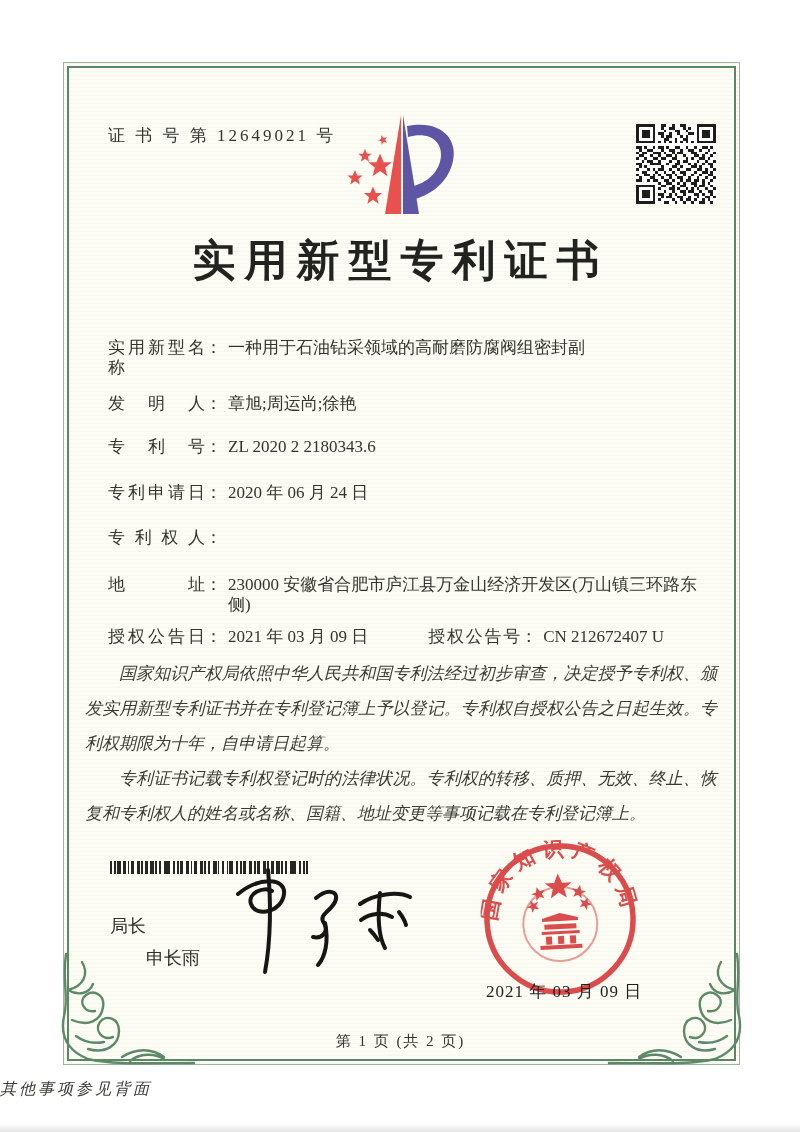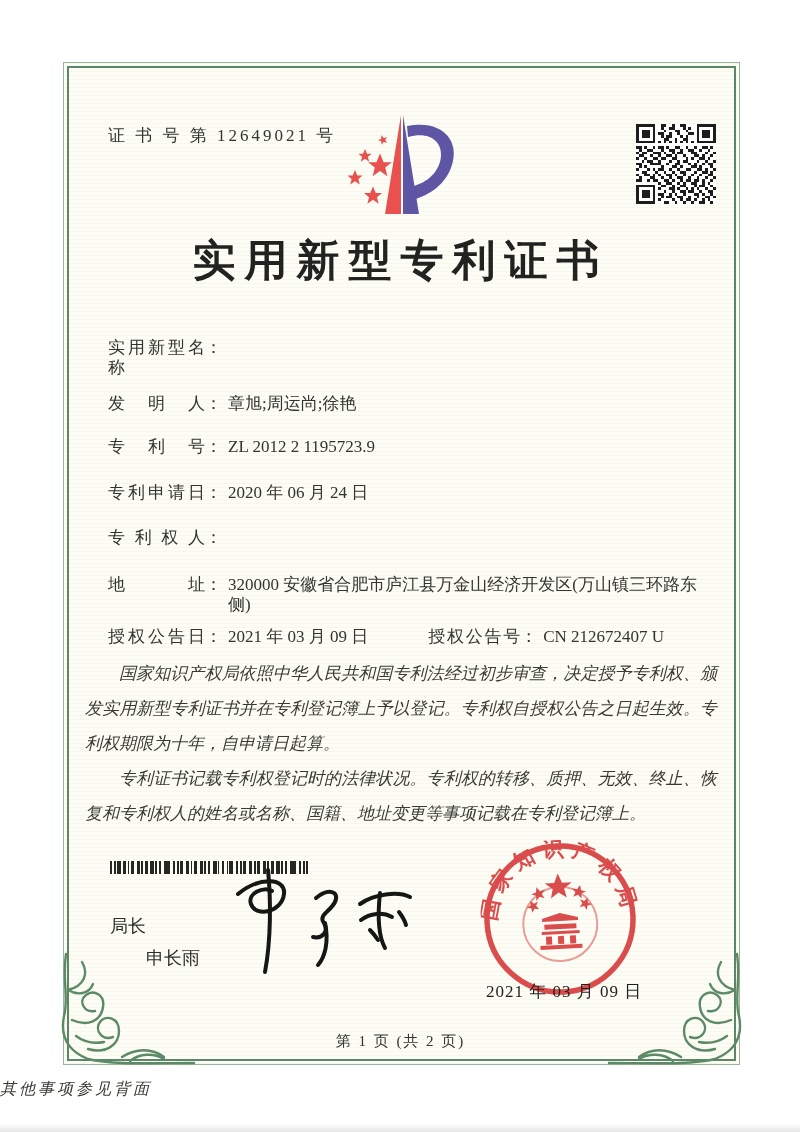"一种用于石油钻采领域的高耐磨防腐阀组密封副" span.fvalue { html: none -> <span>一种用于石油钻采领域的高耐磨防腐阀组密封副</span> }
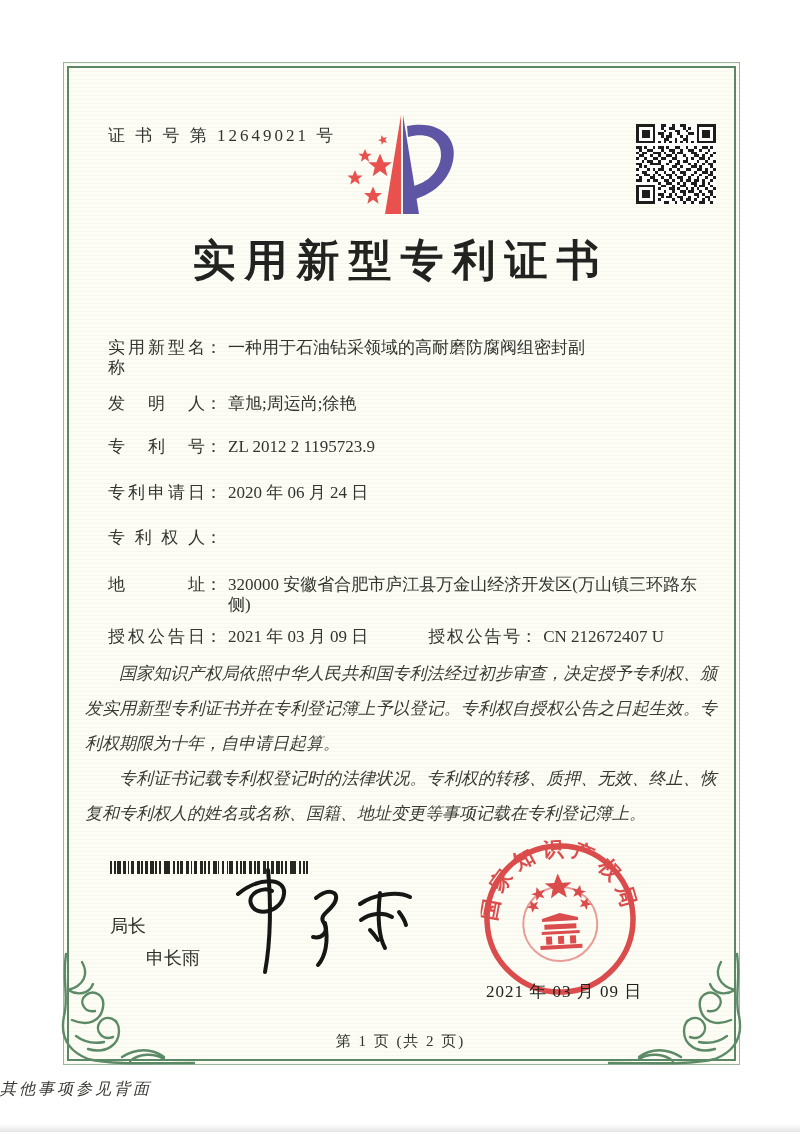"ZL 2012 2 1195723.9" span.fvalue { text: 2012 2 1195723.9 -> 2020 2 2180343.6 }
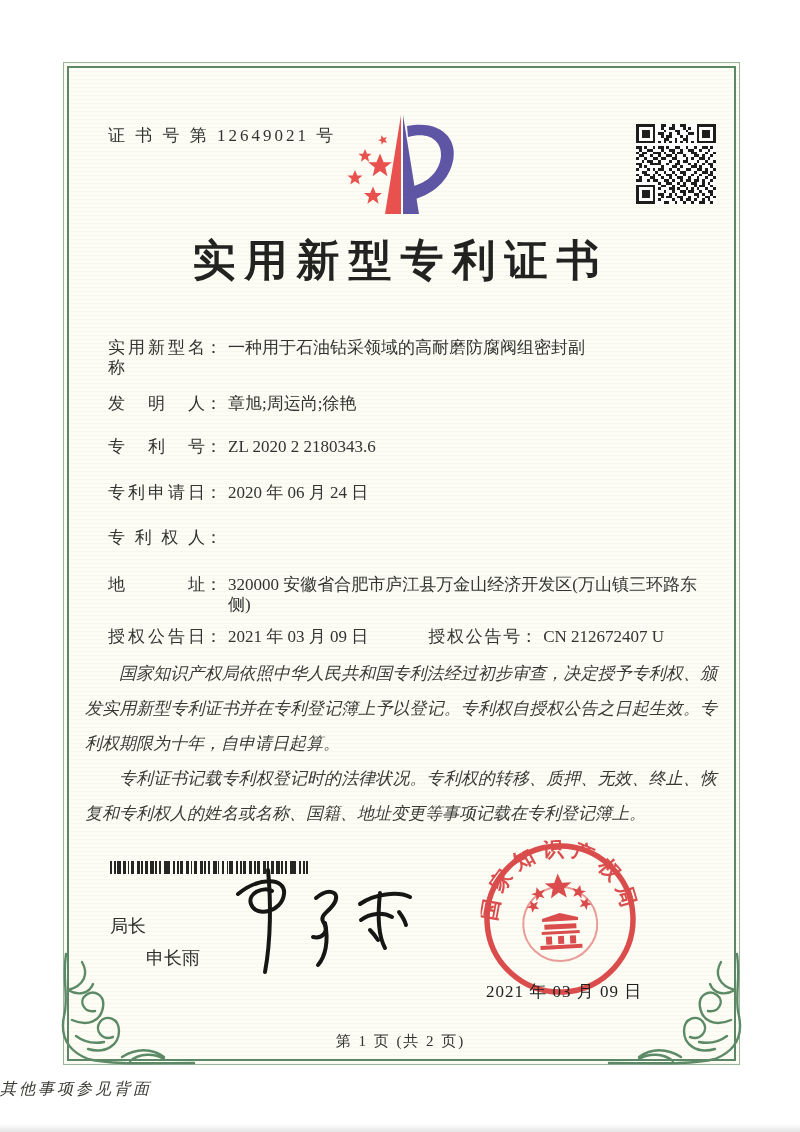"320000 安徽省合肥市庐江县万金山经济开发区(万山镇三环路东侧)" span.fvalue { text: 320000 -> 230000 }
